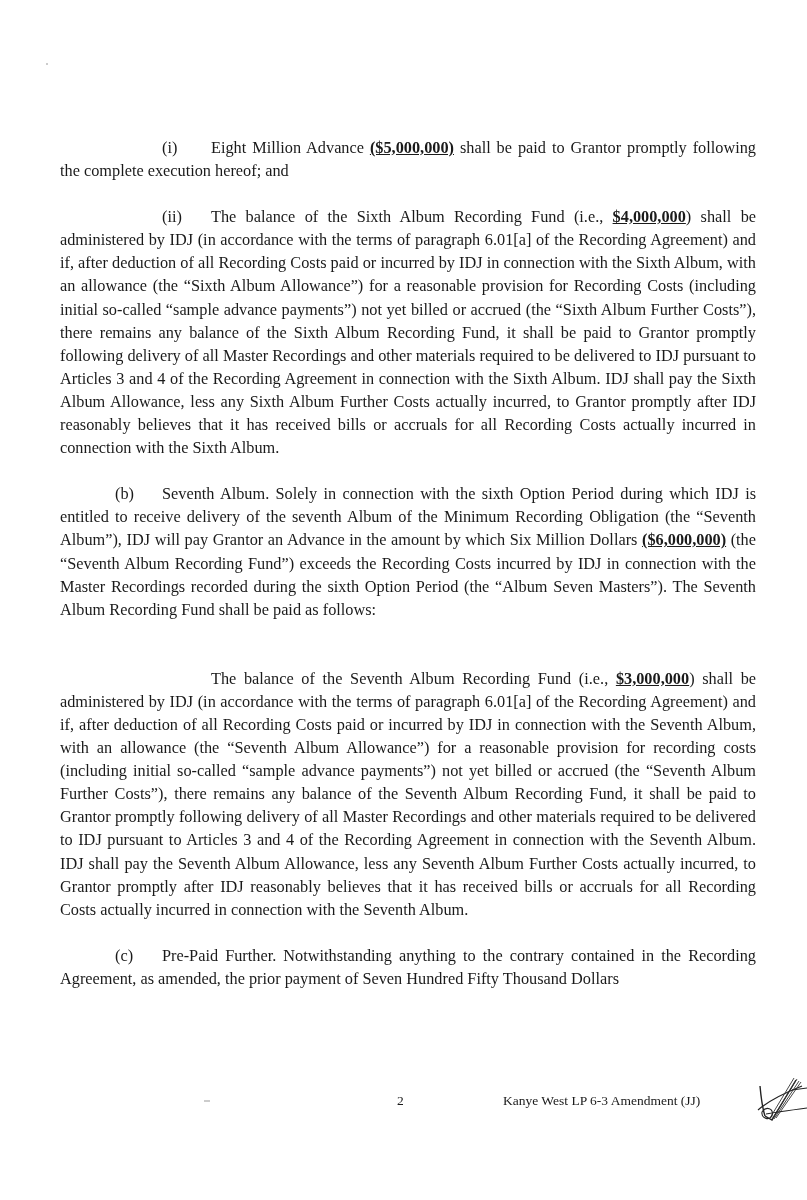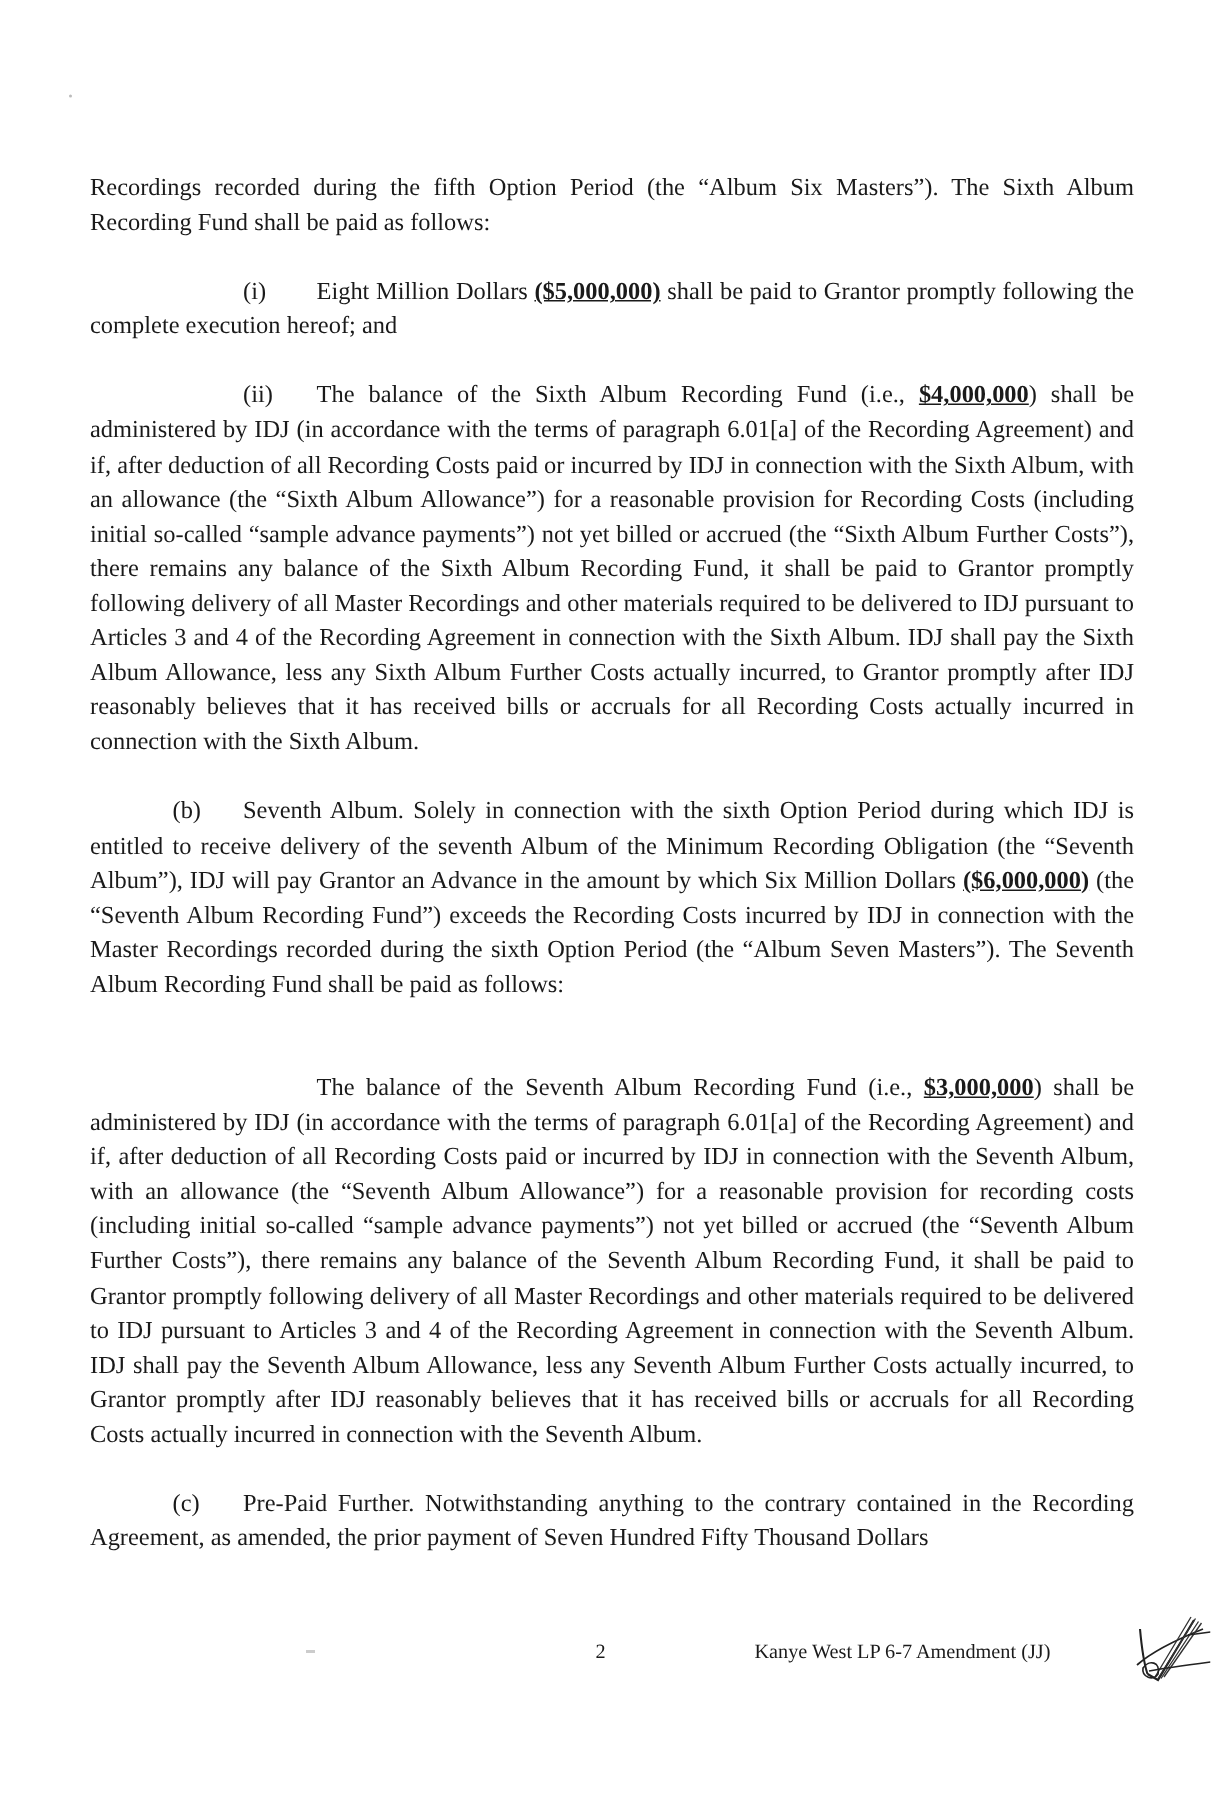"Recordings recorded during the fifth" p { html: <p><span>Recordings recorded during the fifth Option Period (the “Album Six Masters”). The Sixth Album Recording Fund shall be paid as follows:</span></p> -> none }
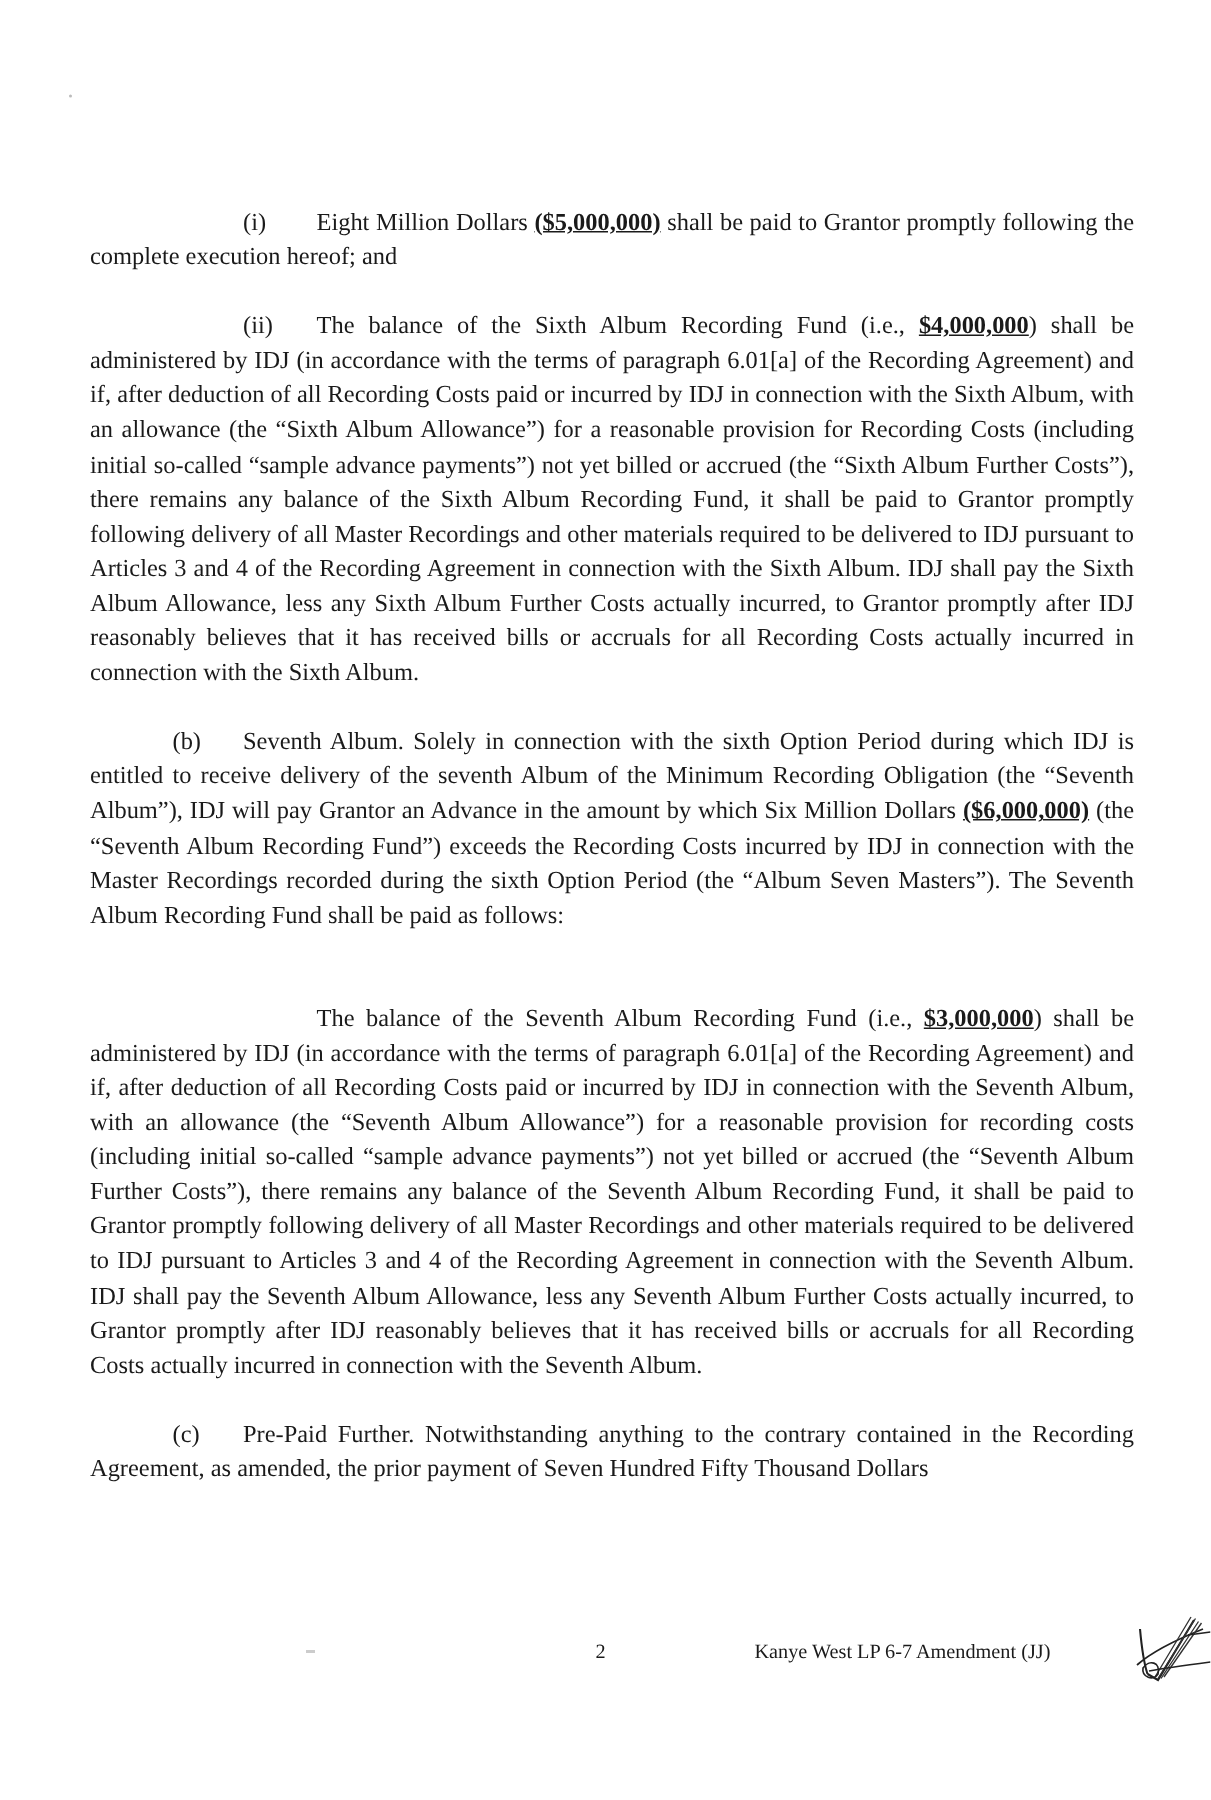"Eight Million Dollars" span { text: Dollars -> Advance }
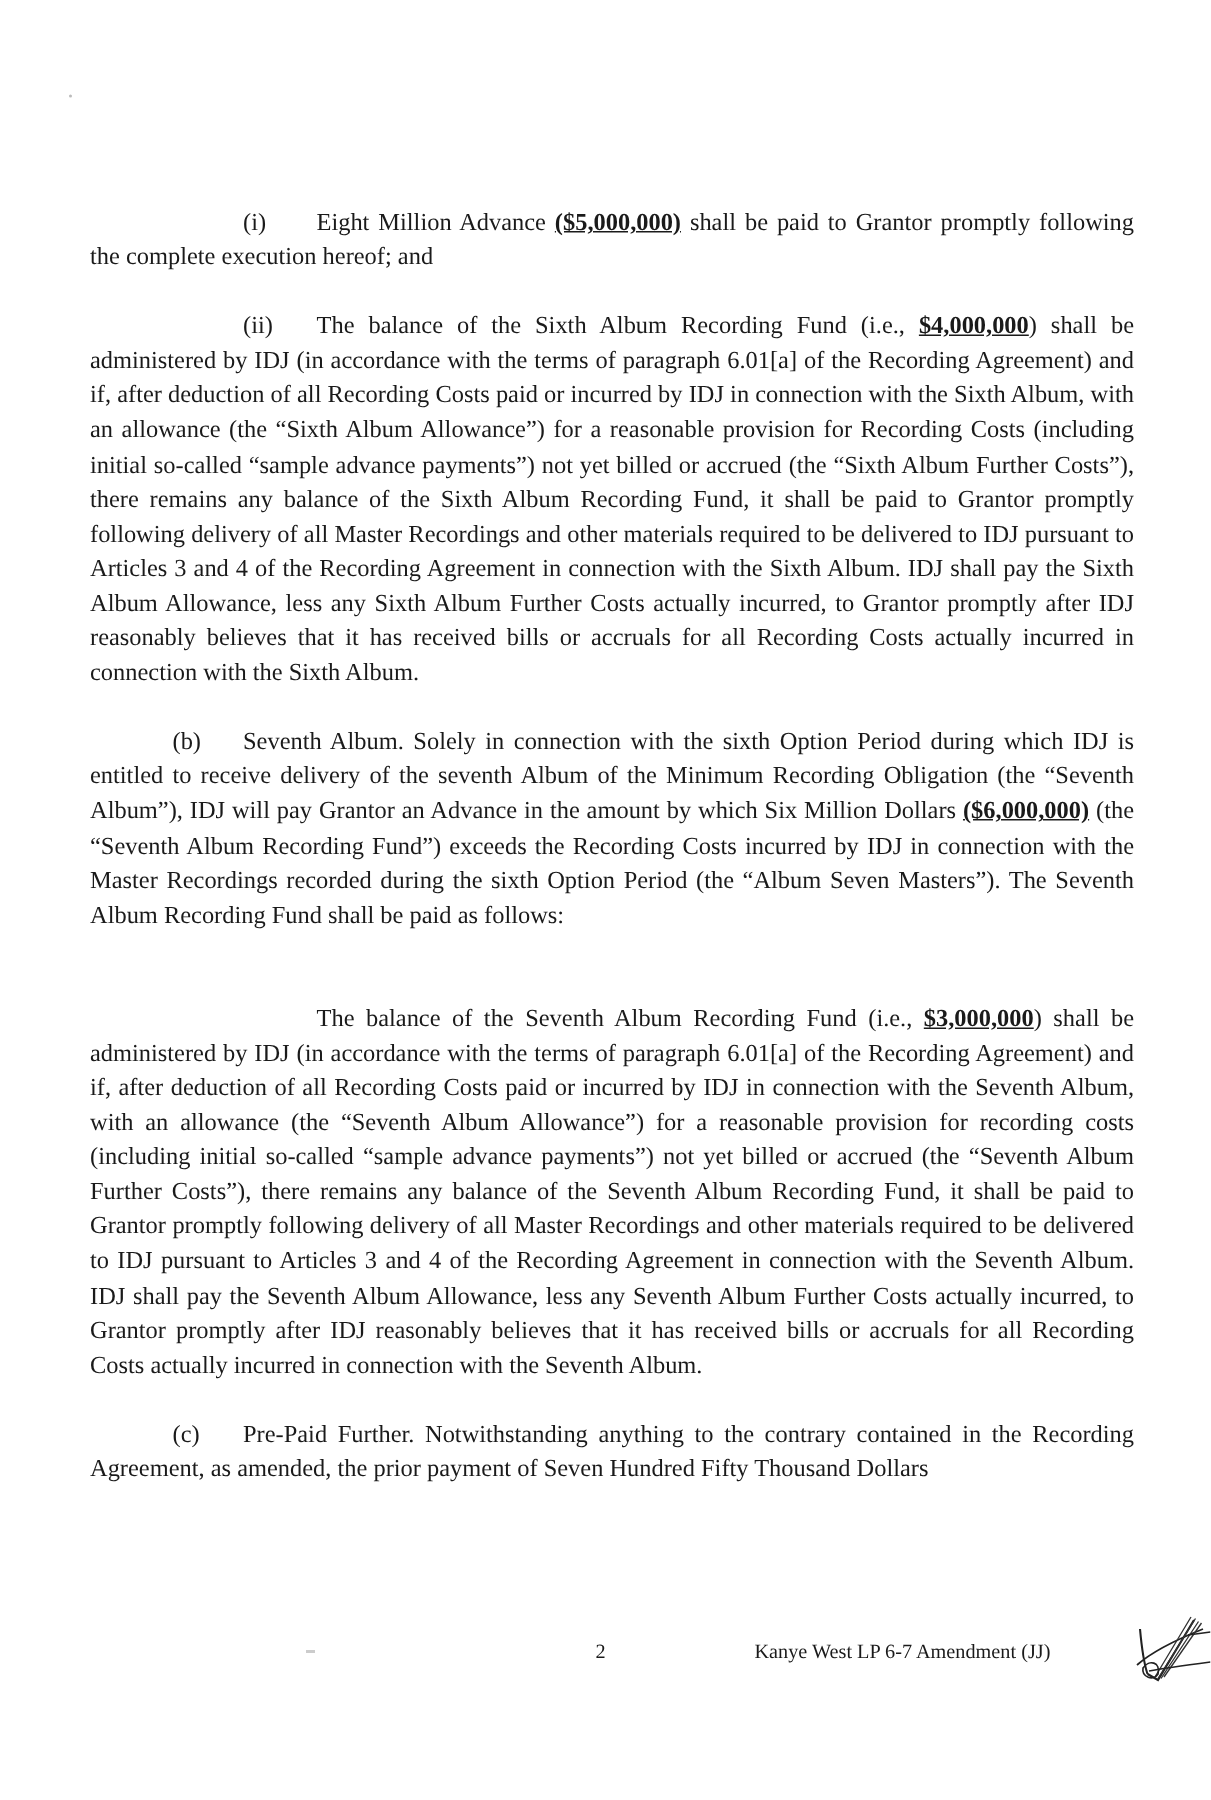"Kanye West LP 6-7 Amendment" div.footer { text: 6-7 -> 6-3 }
